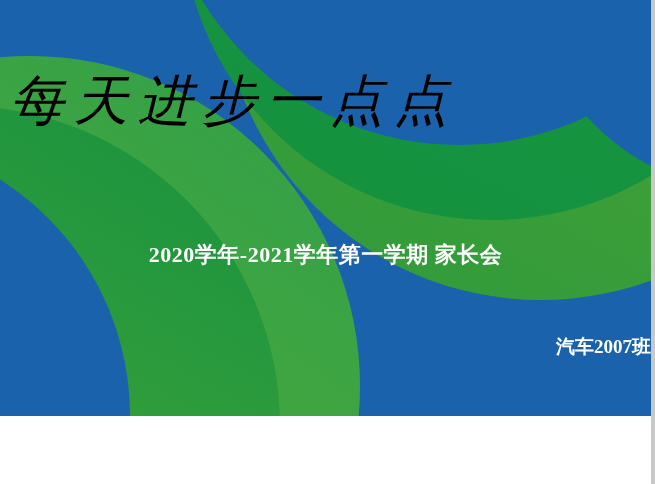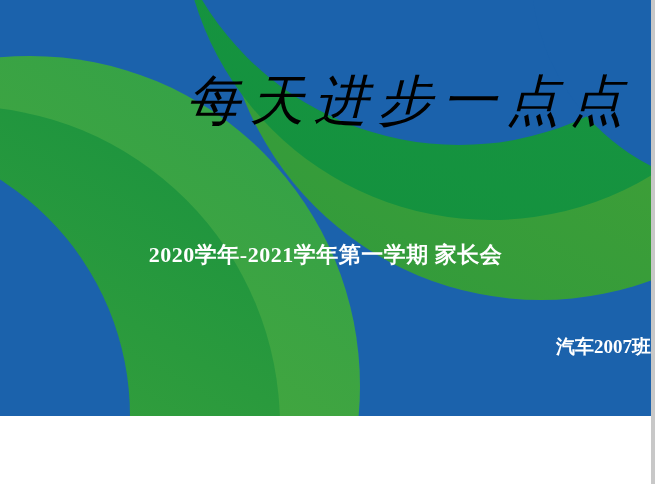"每天进步一点点" #title { text-align: right -> left }
